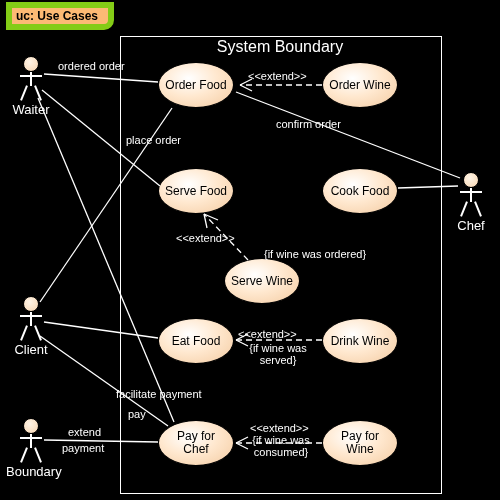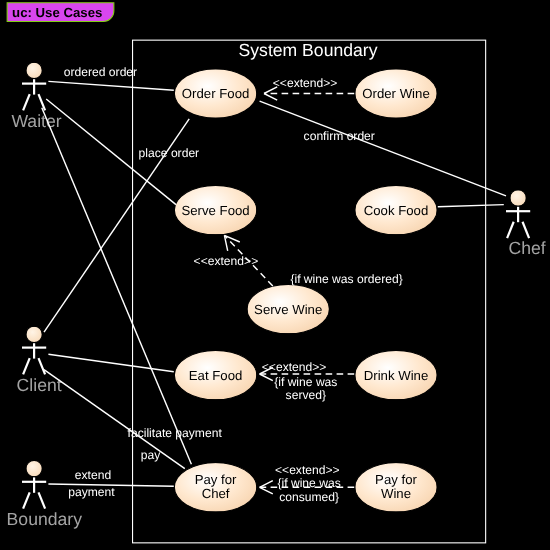"uc: Use Cases" .frame-label { background: #d946ef -> #fdba74; border: 1px solid #84cc16 -> 6px solid #84cc16 }
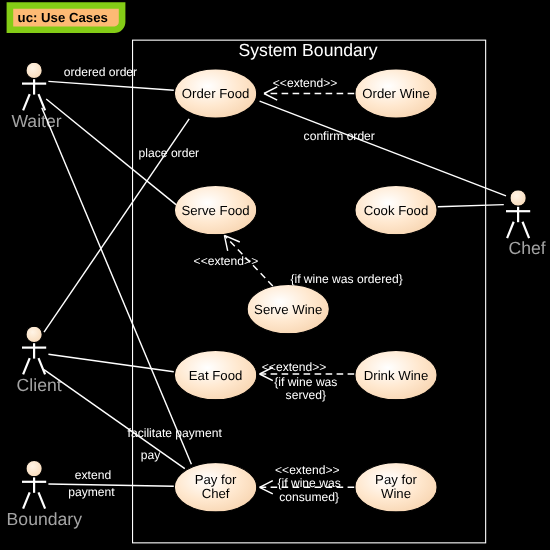"Waiter" .actor .name { color: #a3a3a3 -> #ffffff; font-size: 16px -> 13px; text-align: right -> center }
